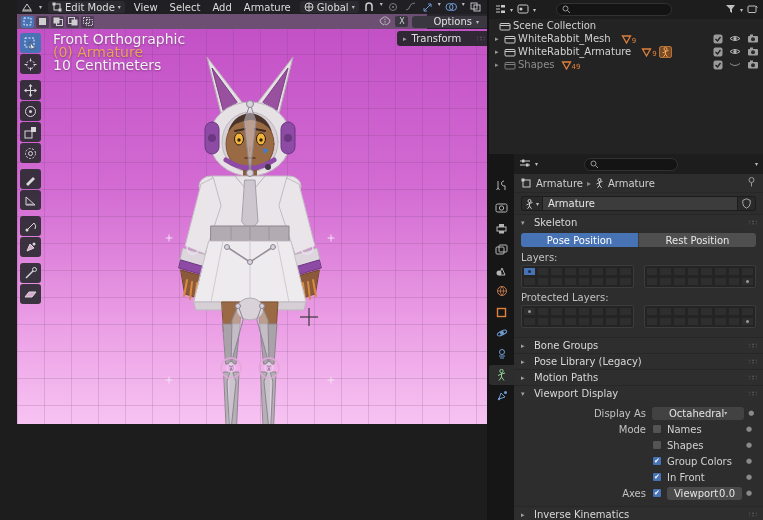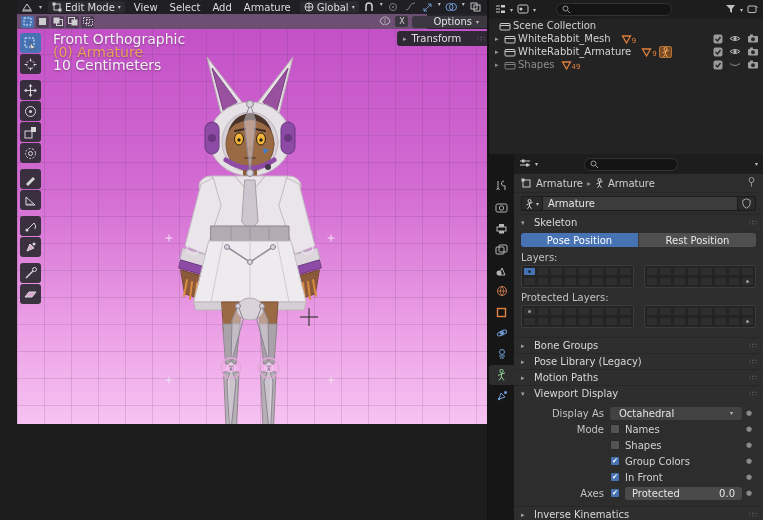"Display As" div { margin-left: none -> 42px }
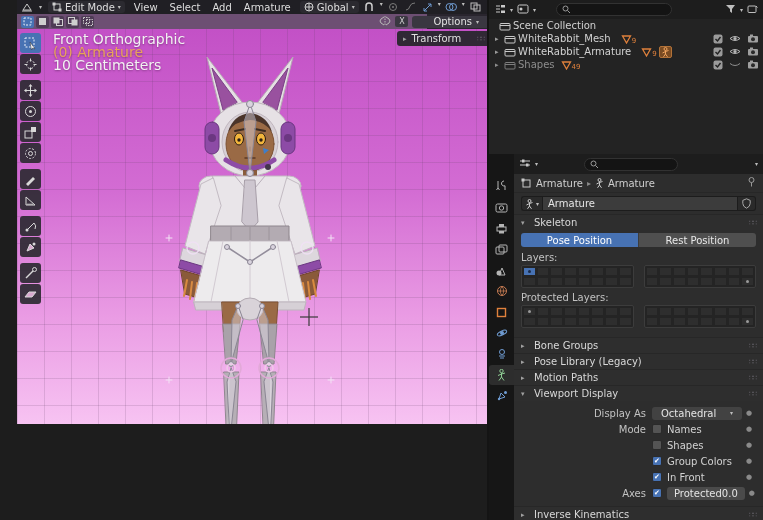"Octahedral" .dropdown { padding: 0 9px -> 0 17px }
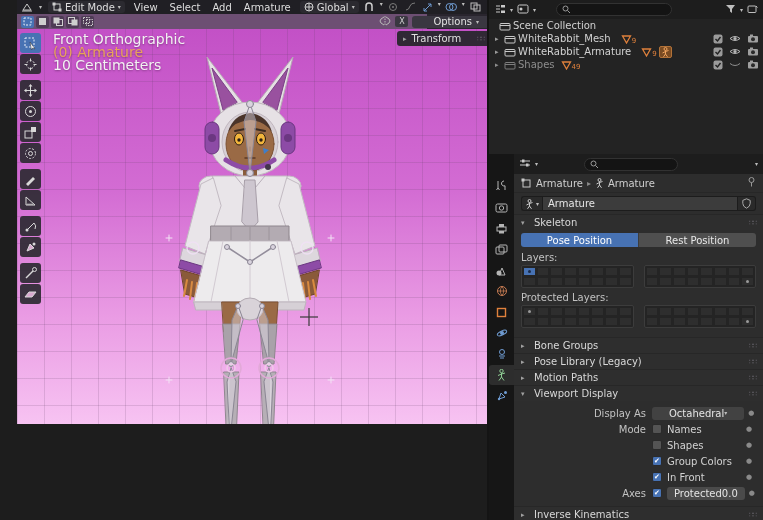"Protected" span { text: Protected -> Viewport }
